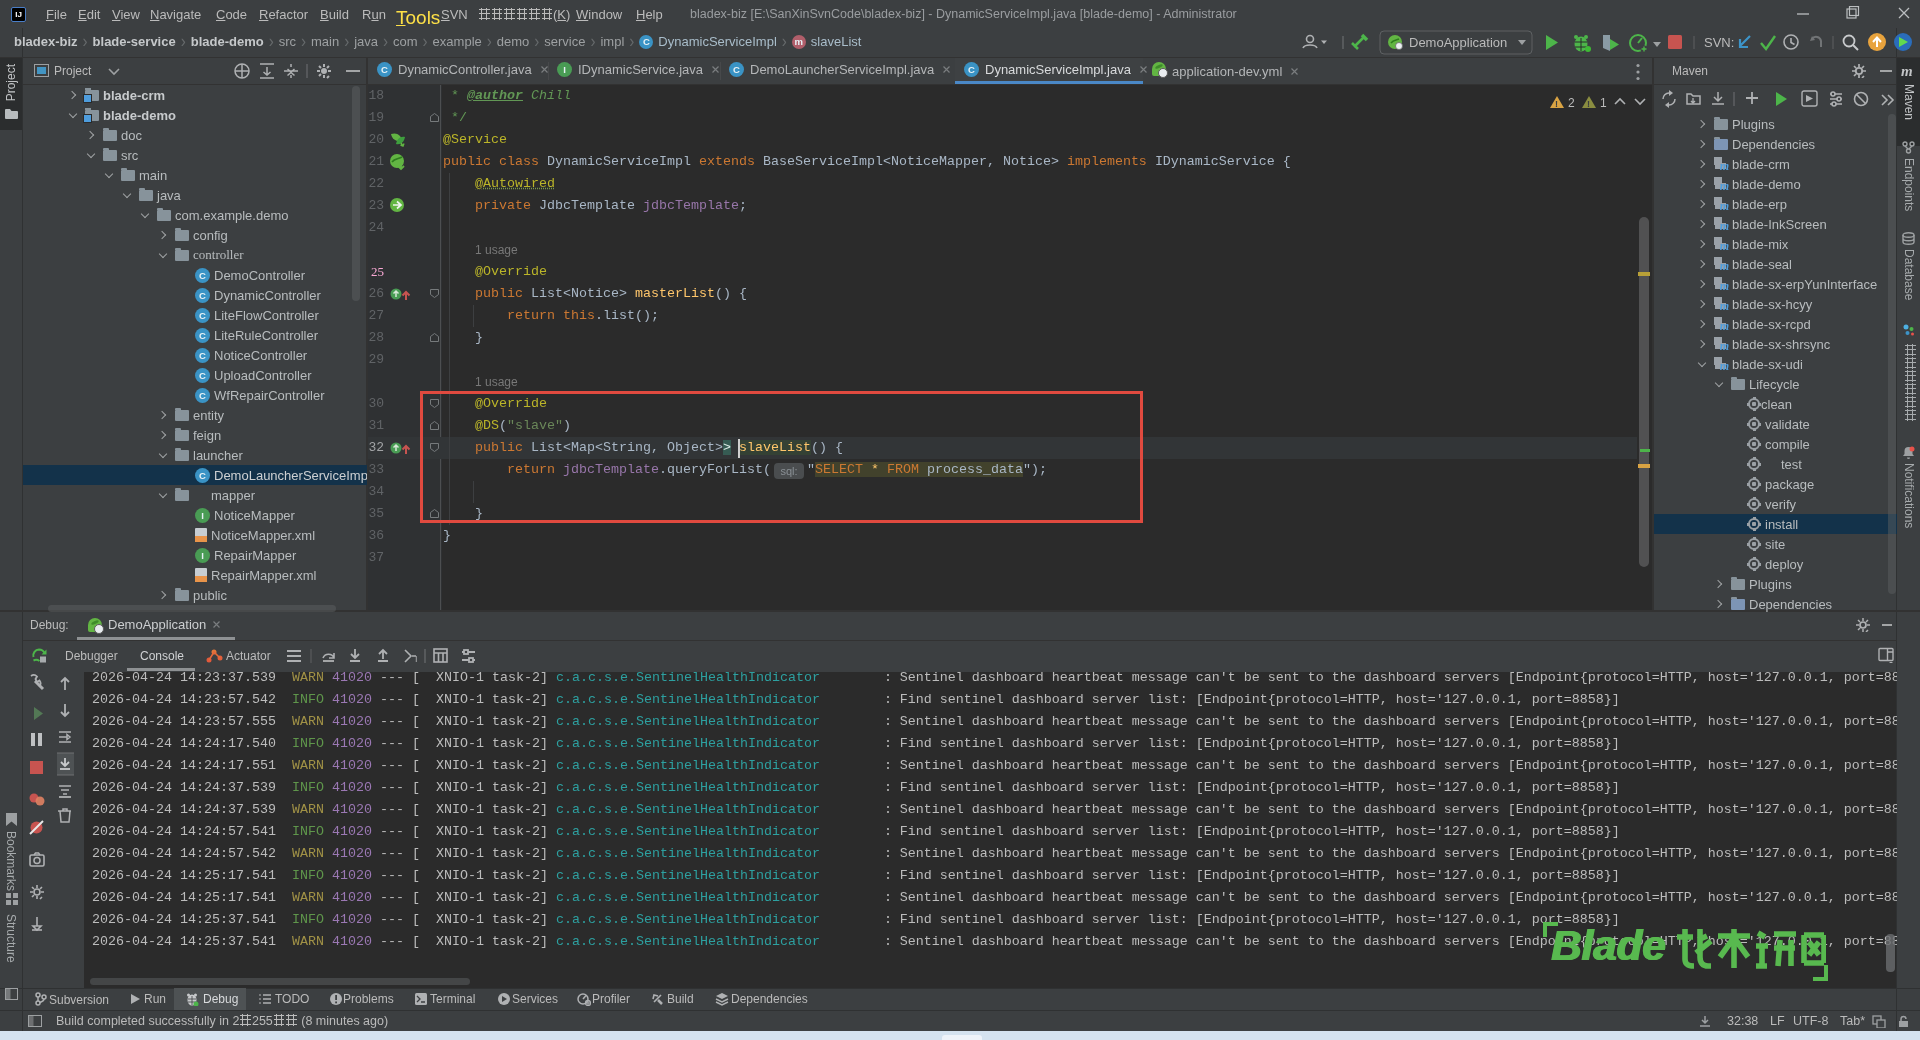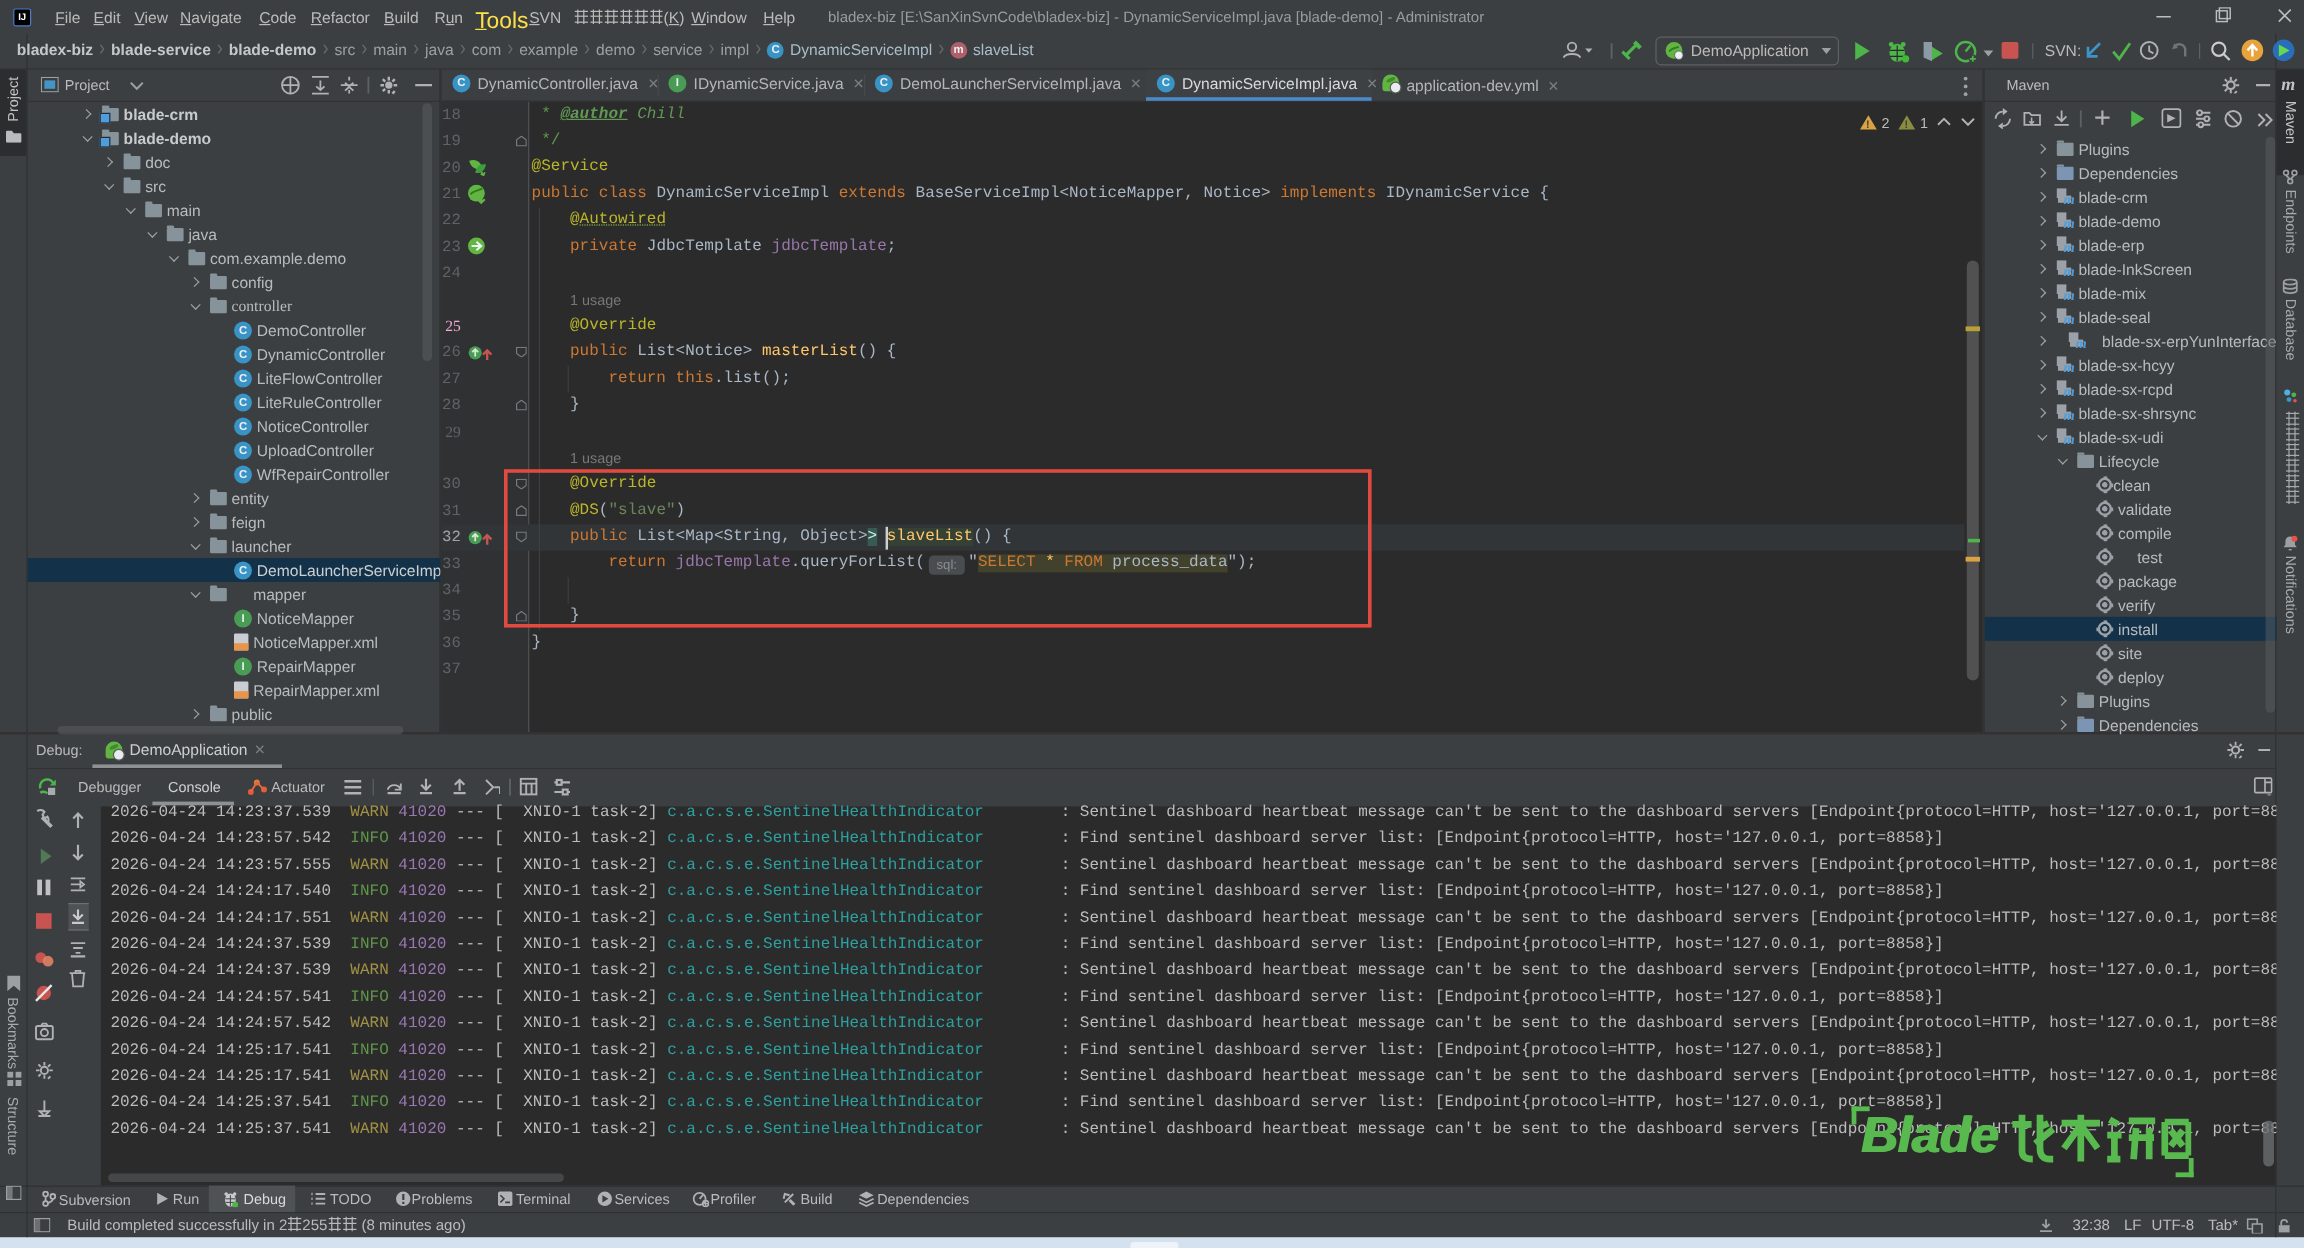"blade-sx-erpYunInterface" div.trow { justify-content: space-between -> none }
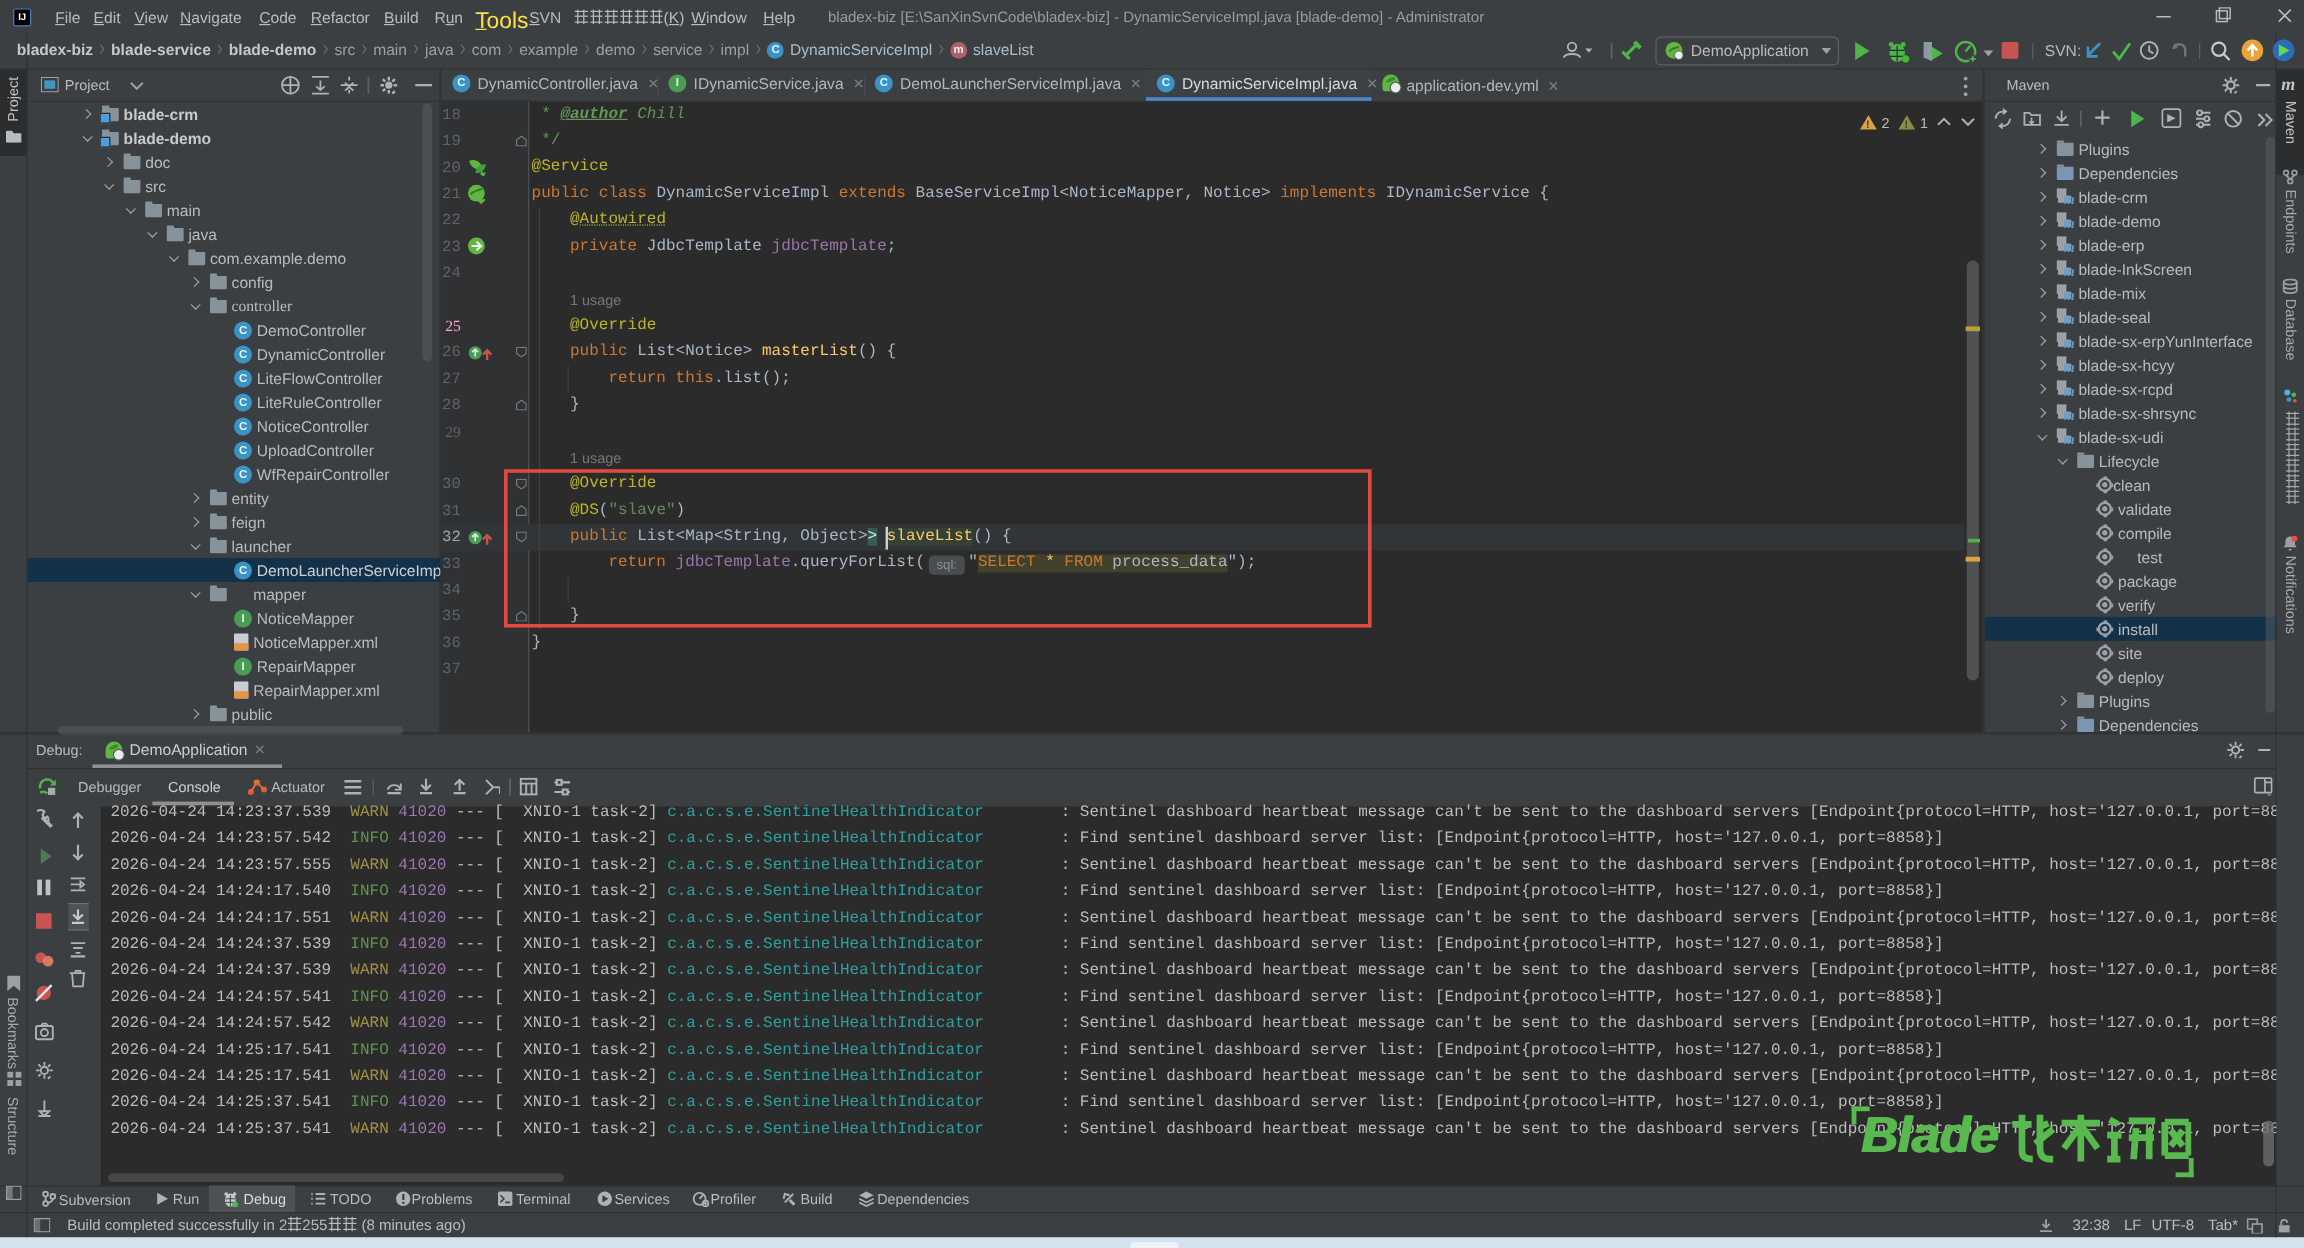"29" div { font-family: Liberation Serif, serif -> Liberation Mono, monospace }
